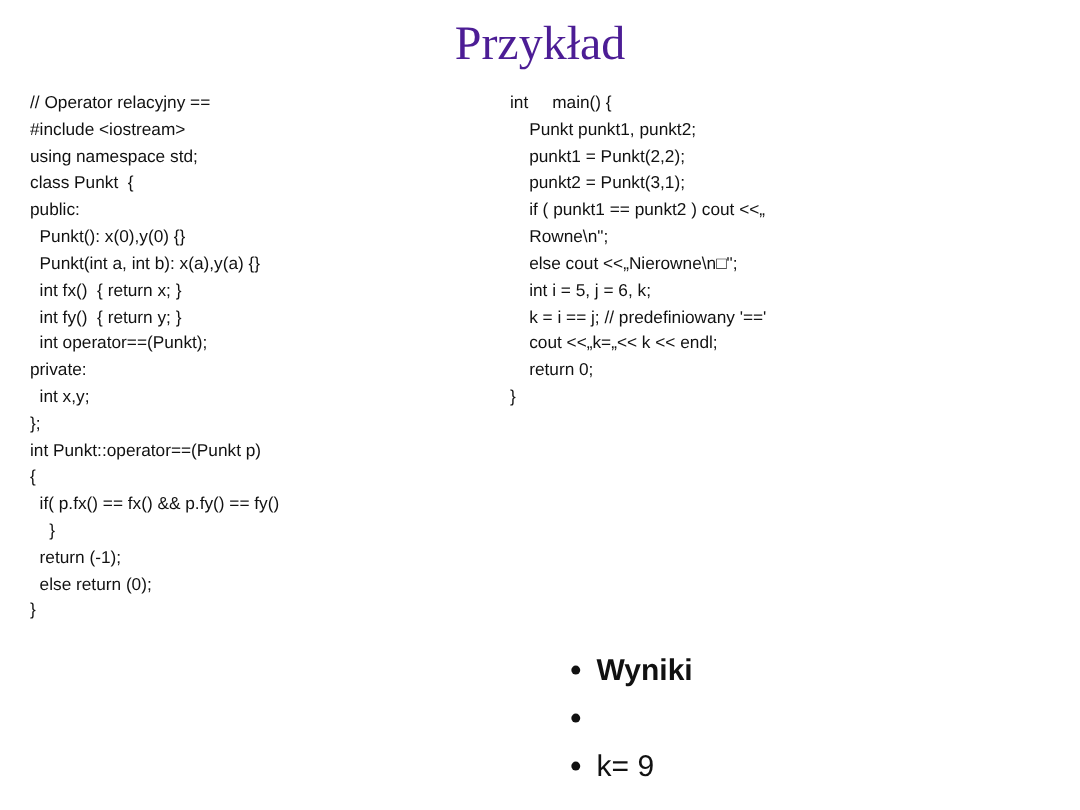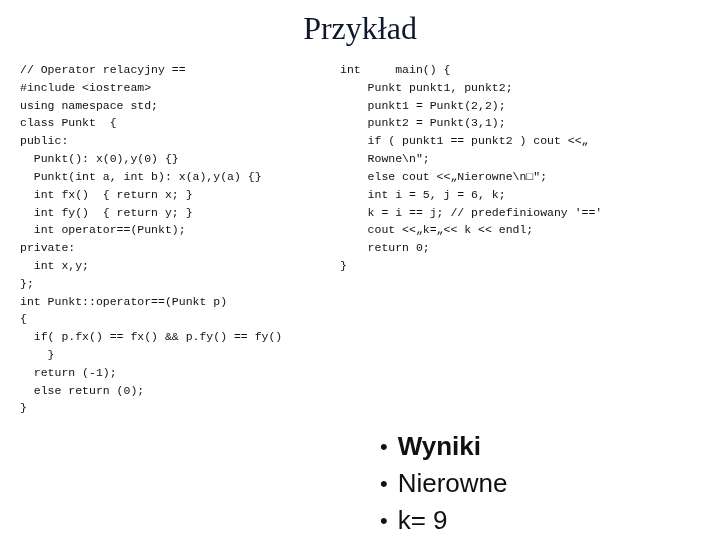"Przykład" .title { color: #0f172a -> #4c1d95 }
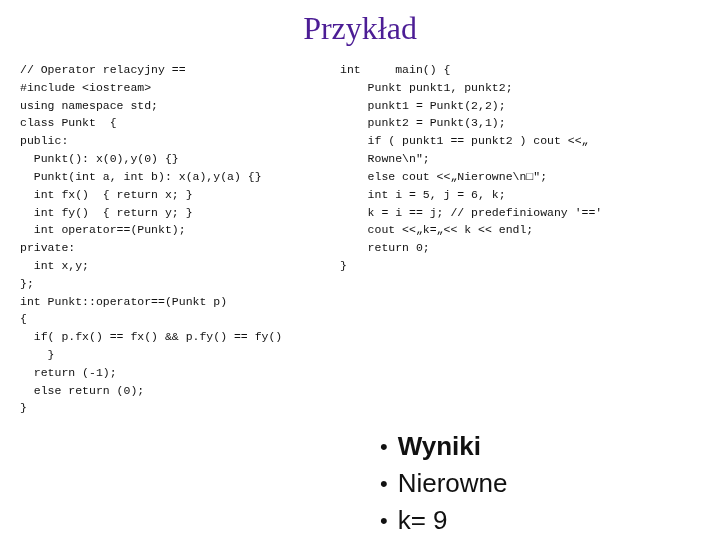"// Operator relacyjny ==" .code-block { font-family: Liberation Mono, monospace -> Liberation Sans, sans-serif }
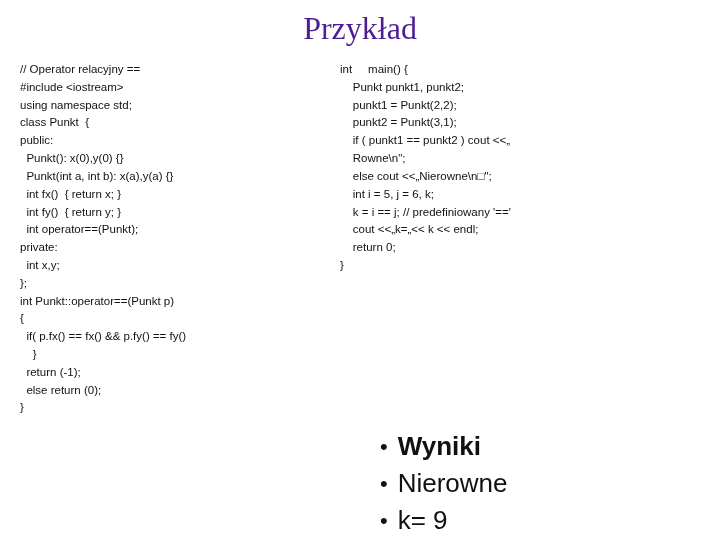"Wyniki" .bullet-text { font-size: 26px -> 20px }
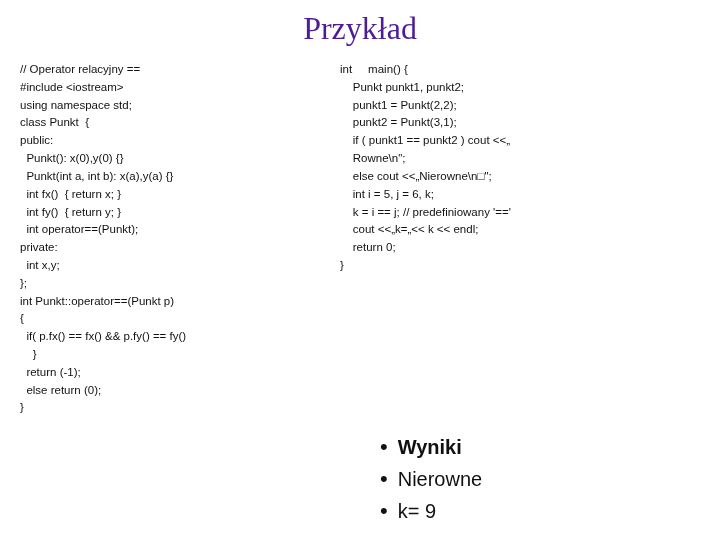"Nierowne" span.bullet-text { html: <span>Nierowne</span> -> none }
